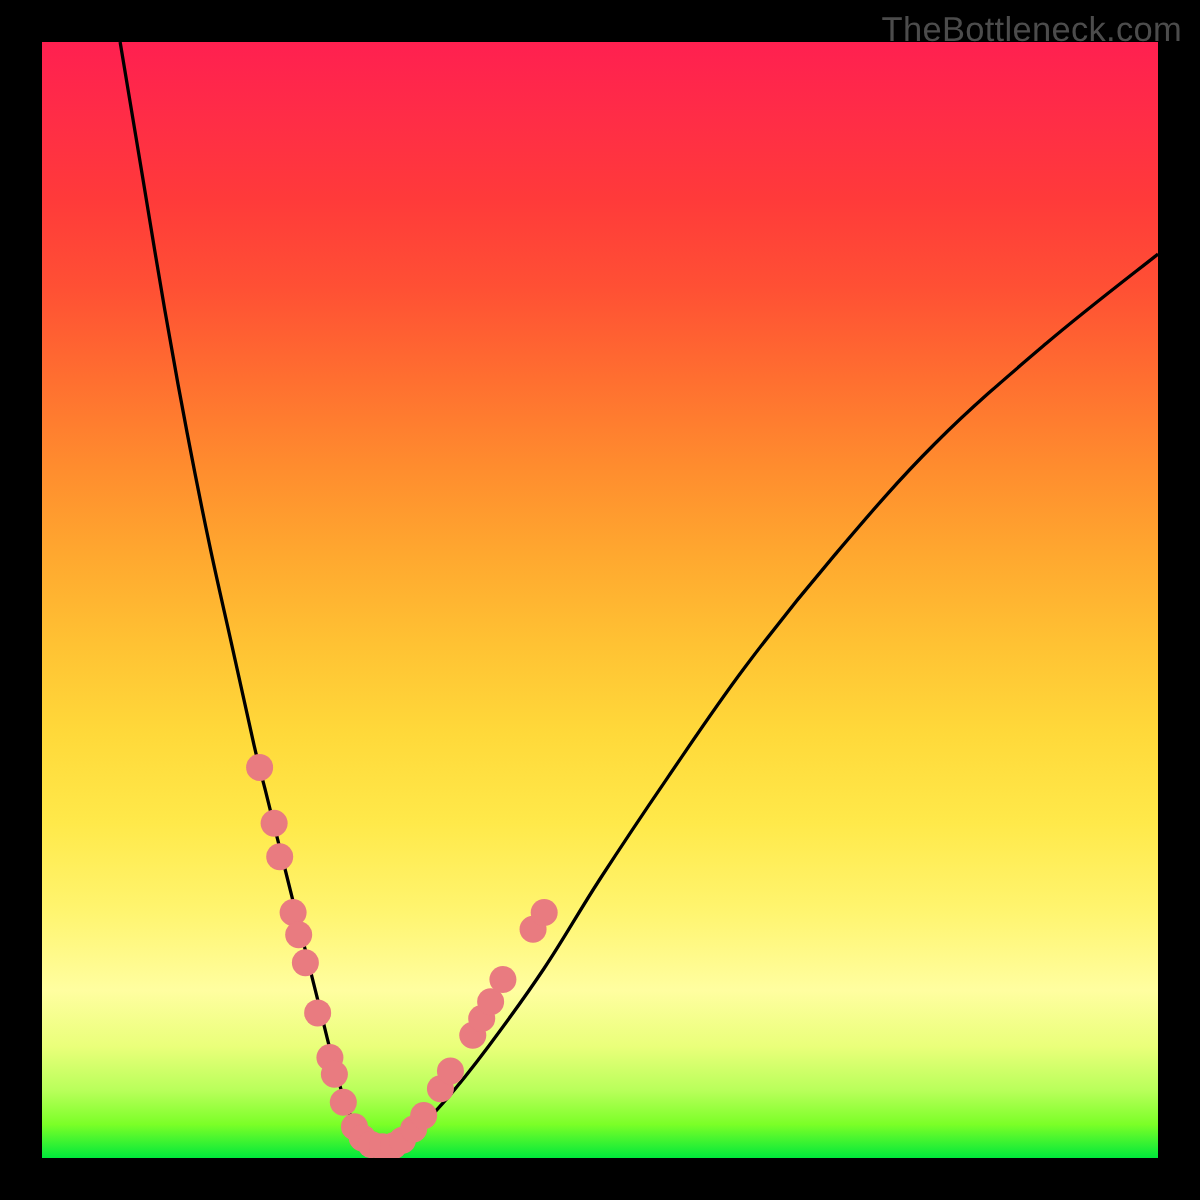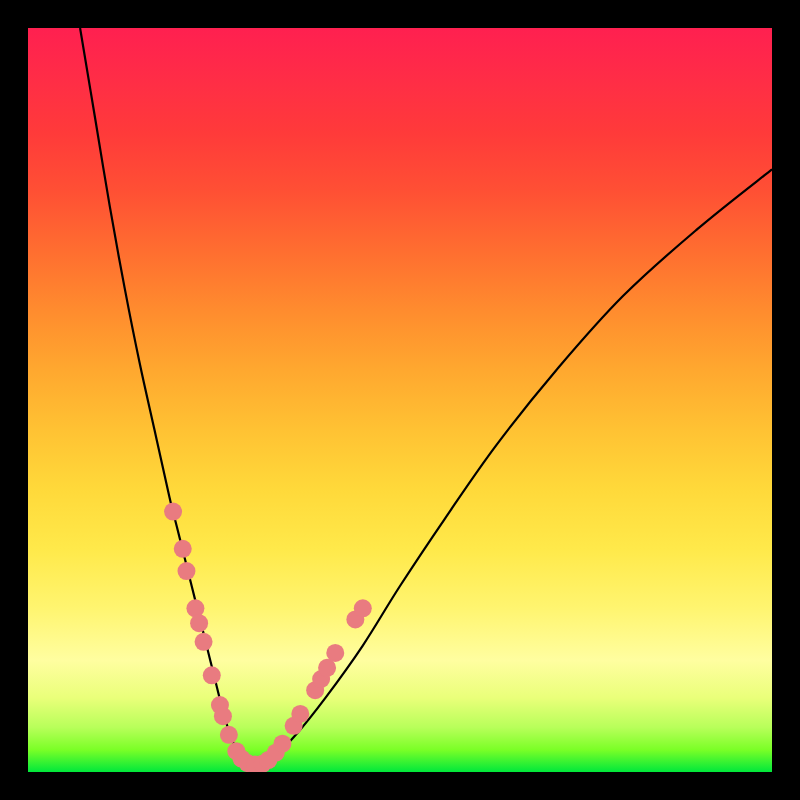"TheBottleneck.com" div.watermark { html: none -> <div>TheBottleneck.com</div> }
